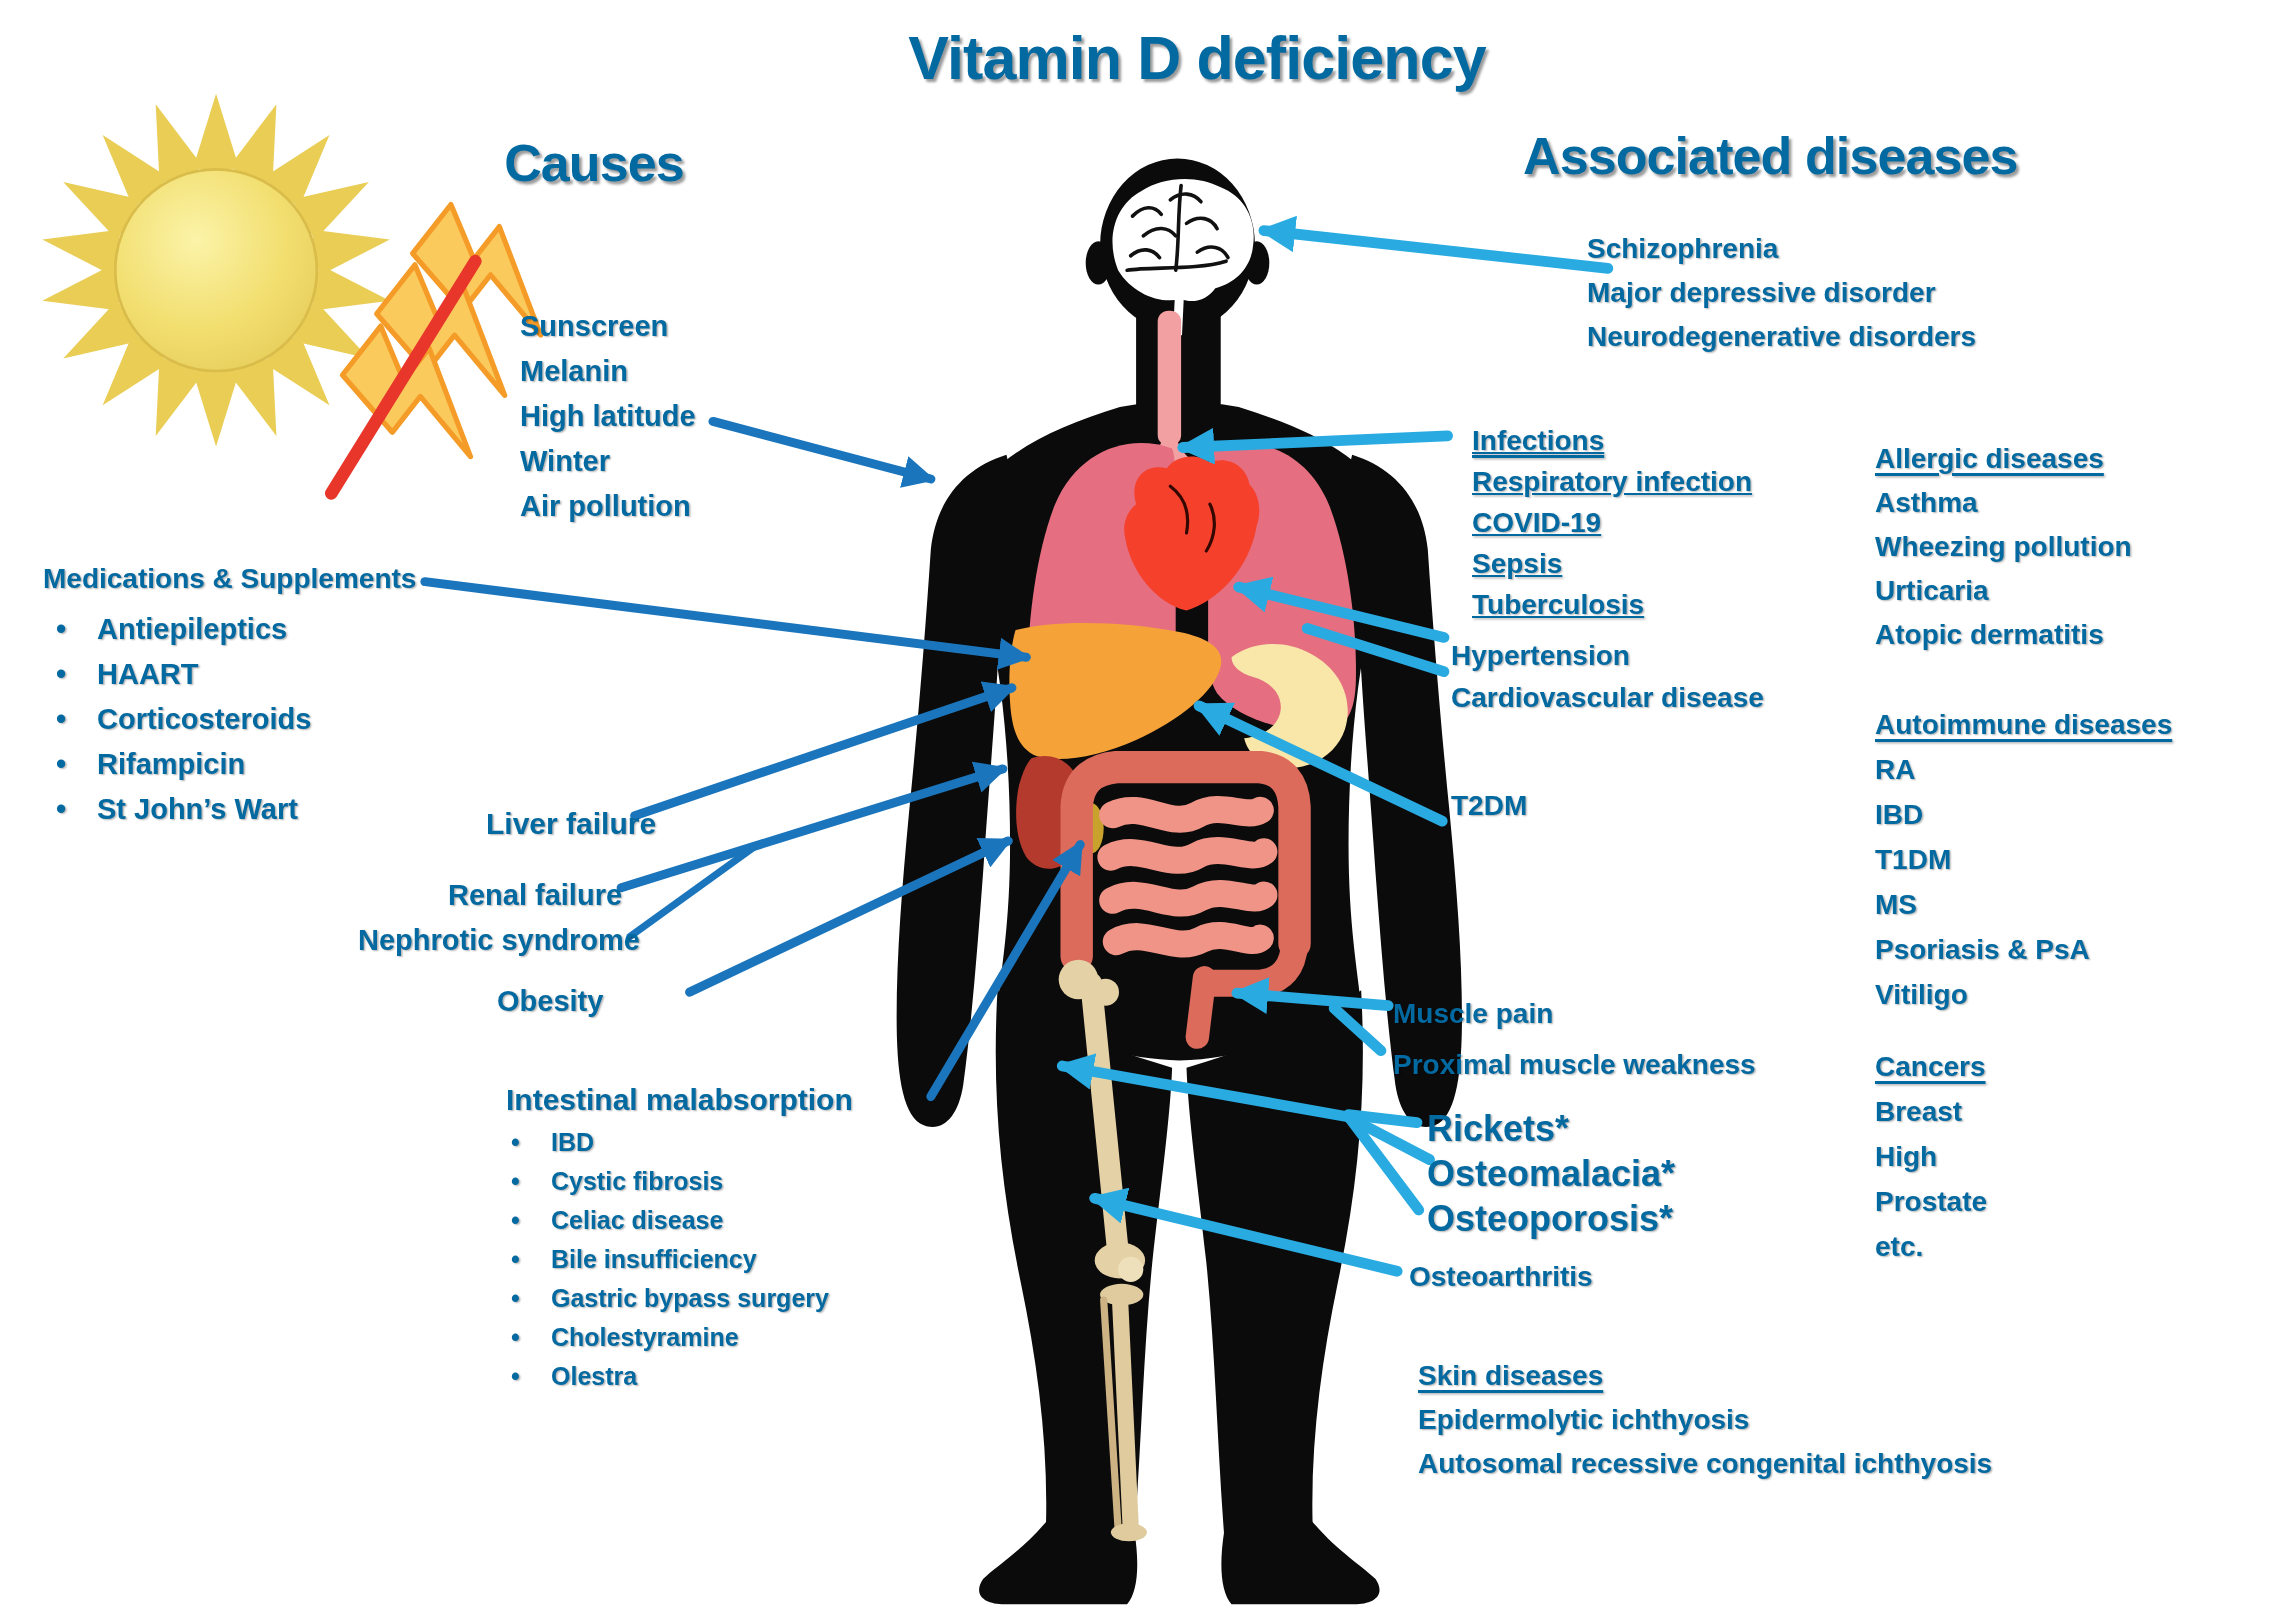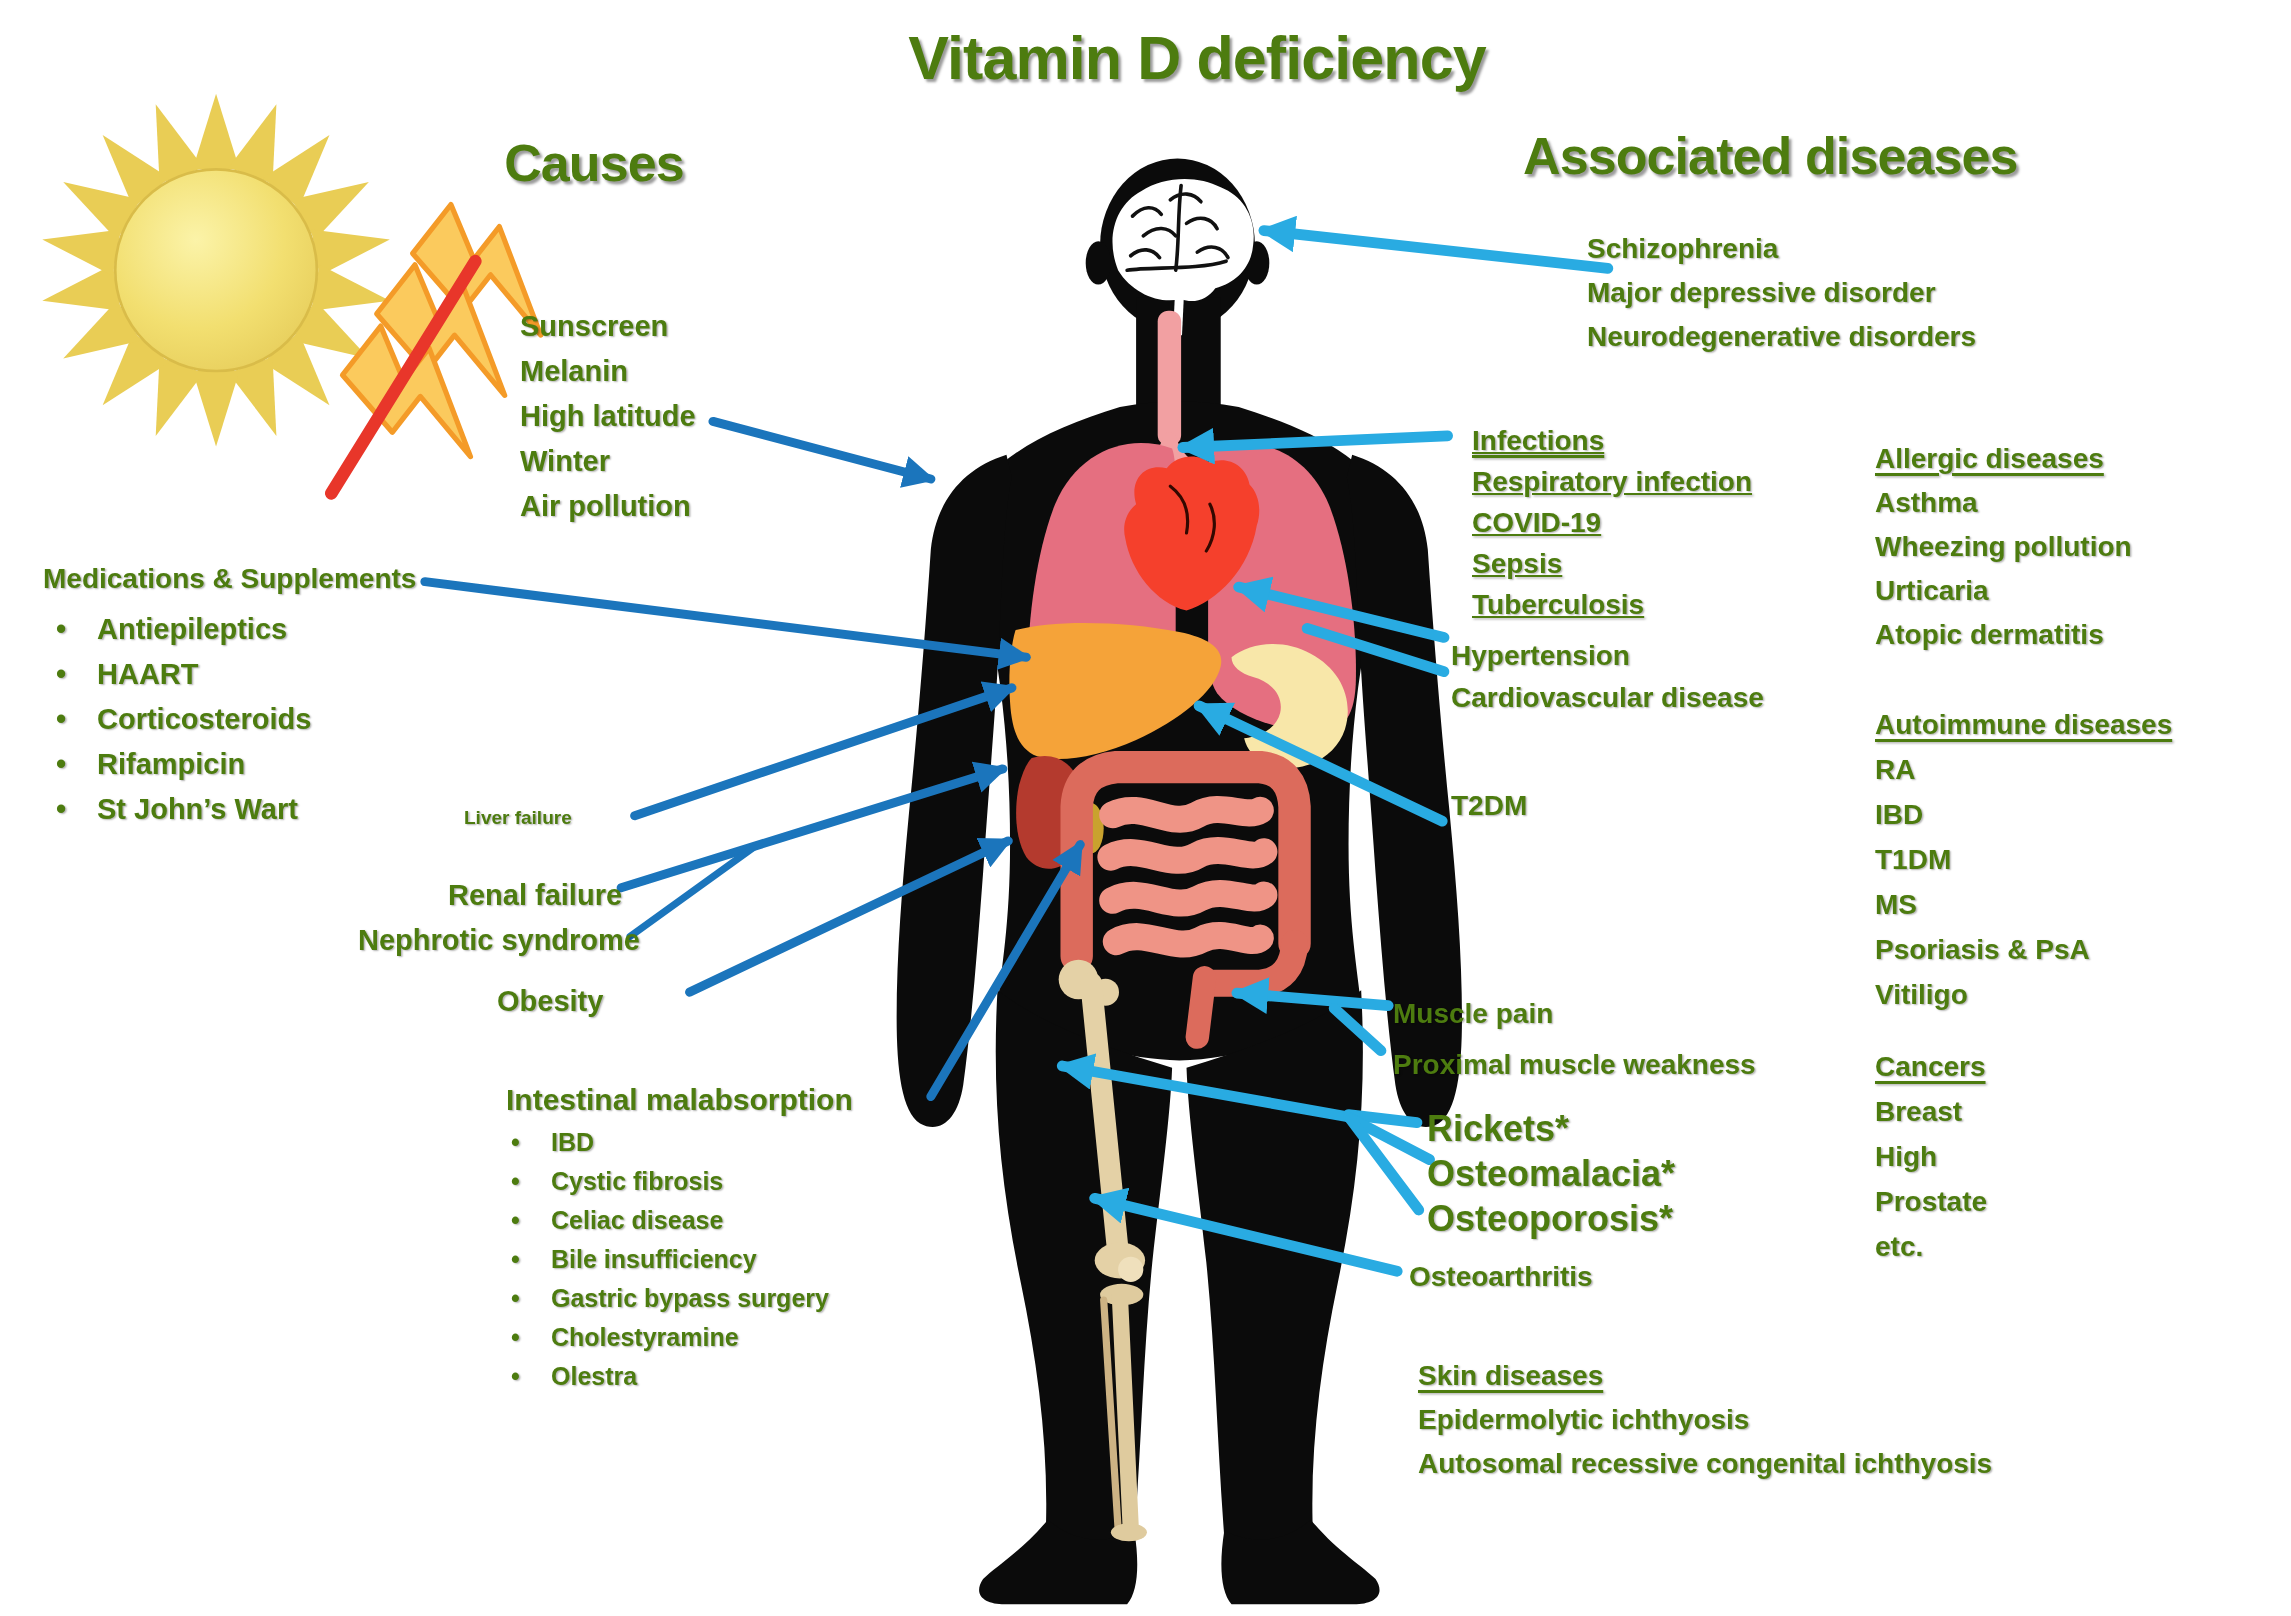"Vitamin D deficiency" #canvas { color: #4d7c0f -> #0369a1 }
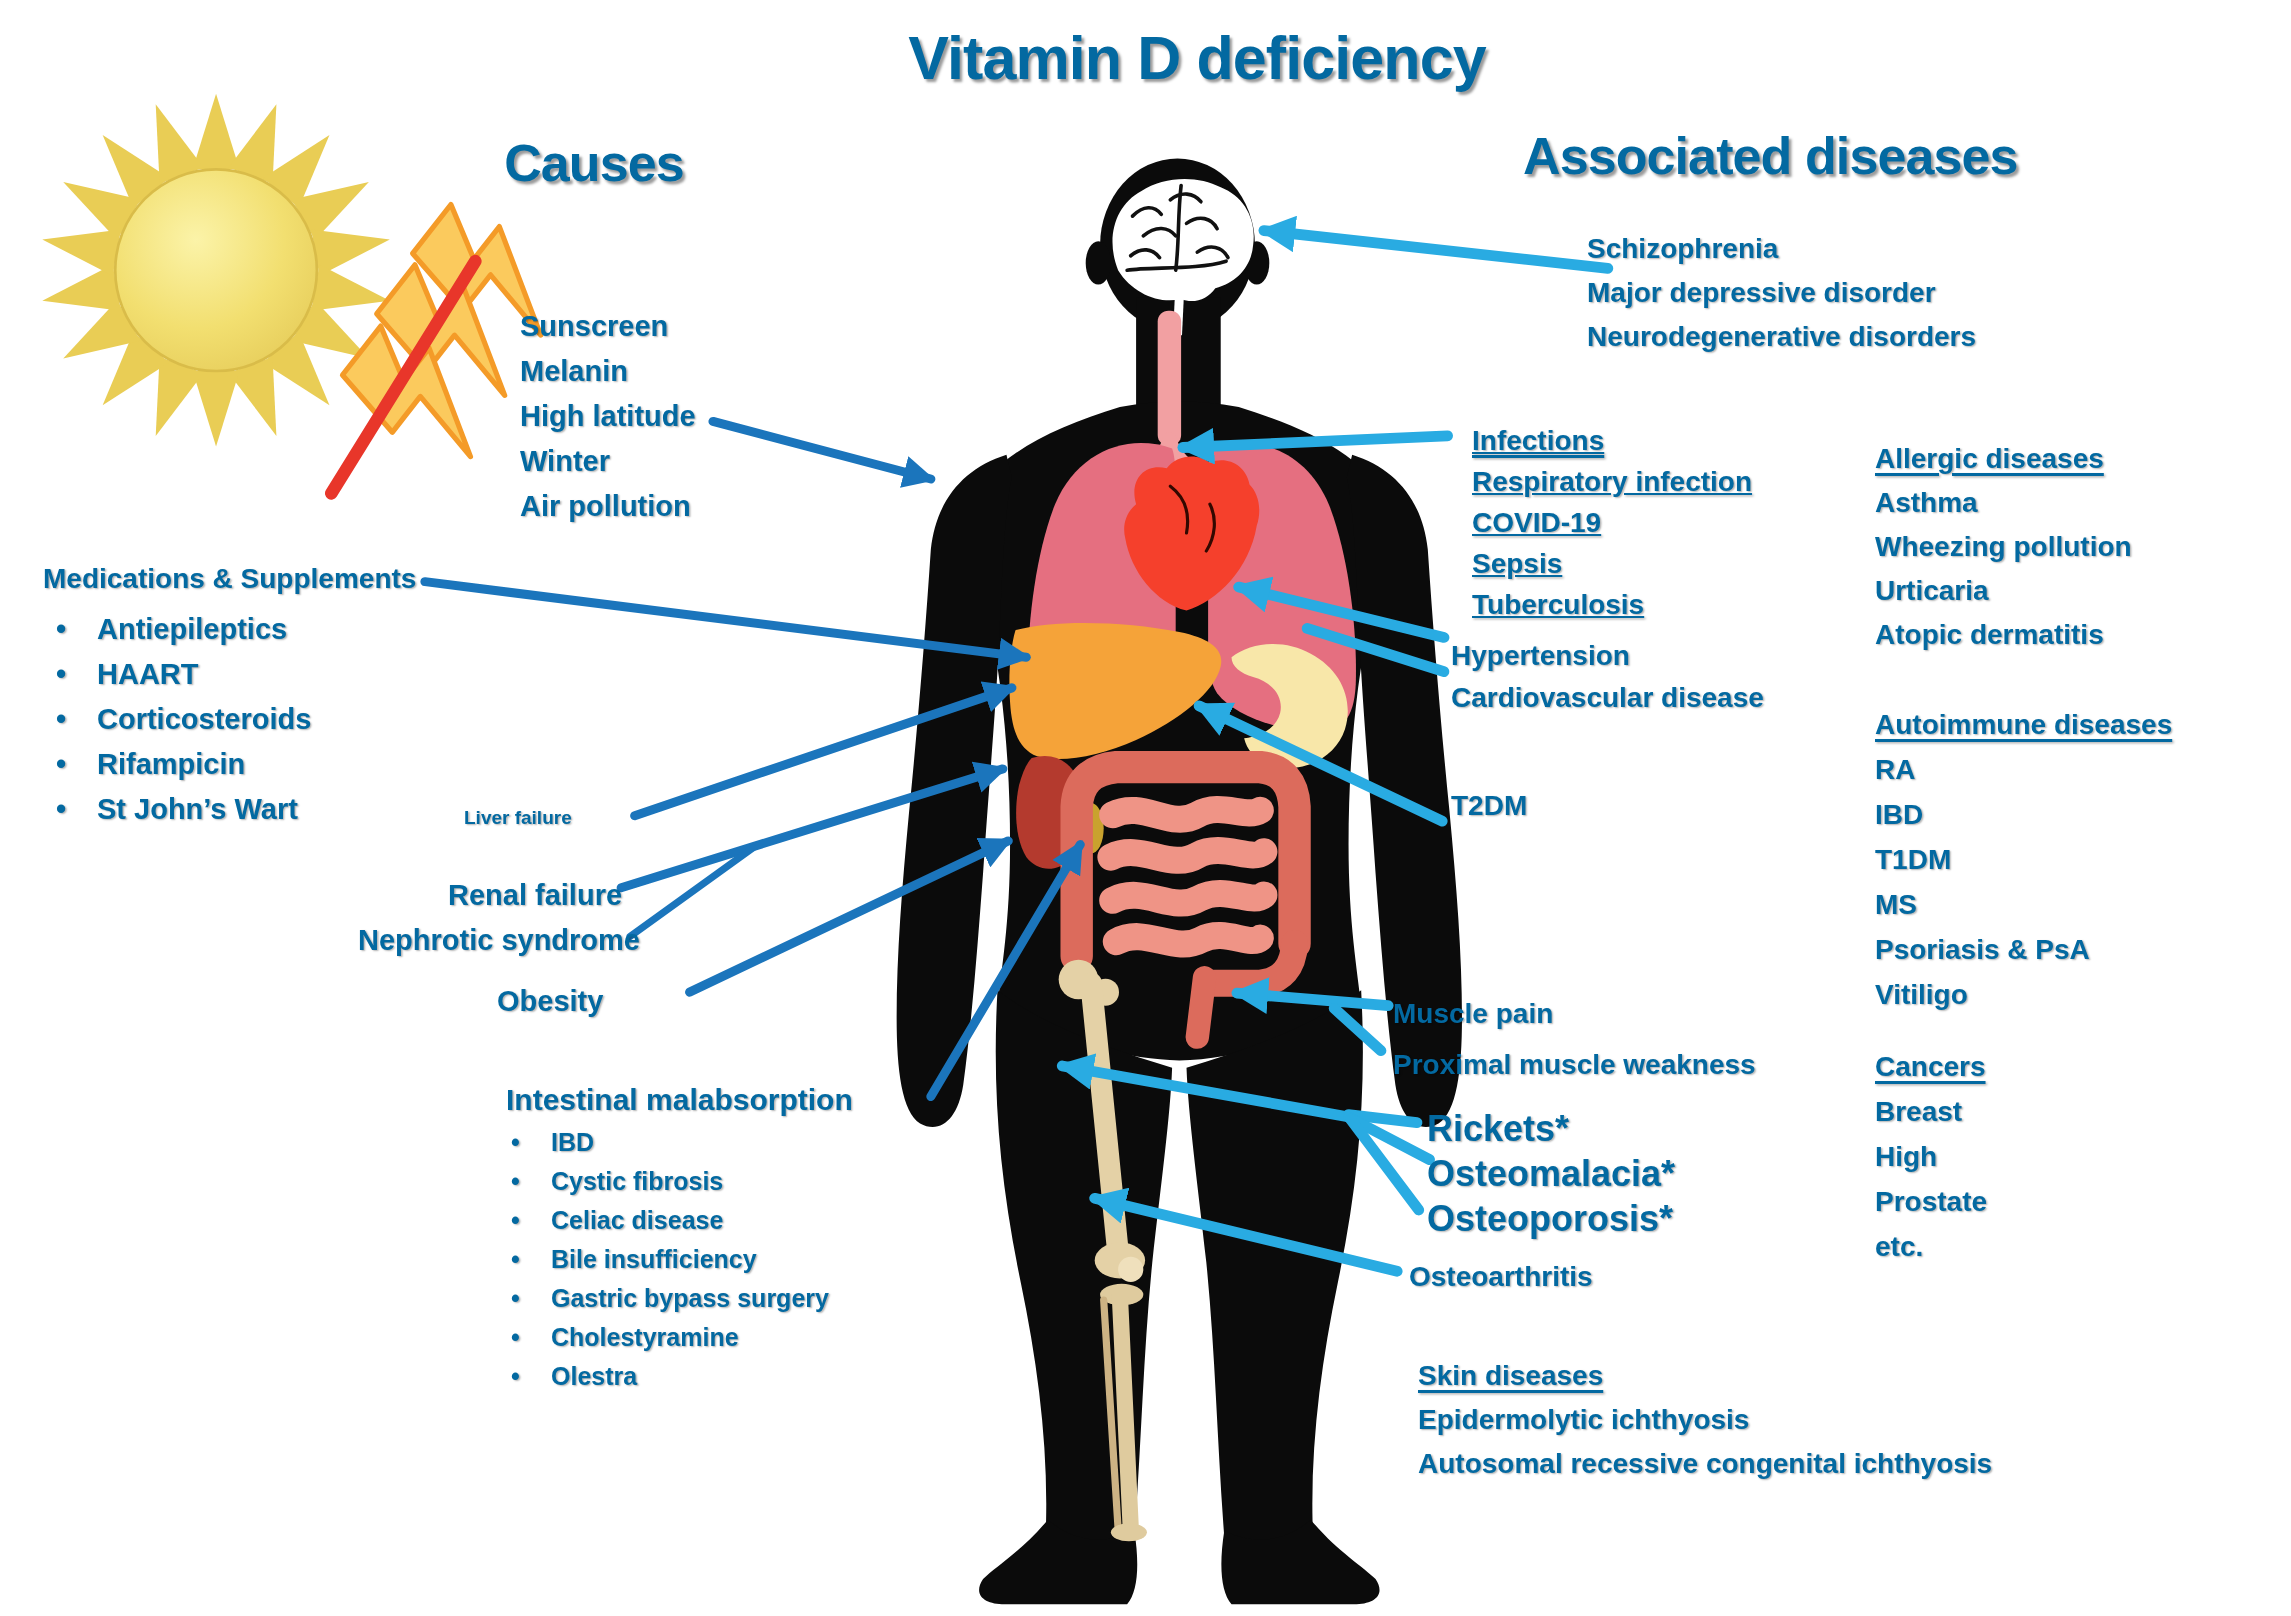"Liver failure" div.lbl { font-size: 19px -> 30px; left: 464px -> 486px }
